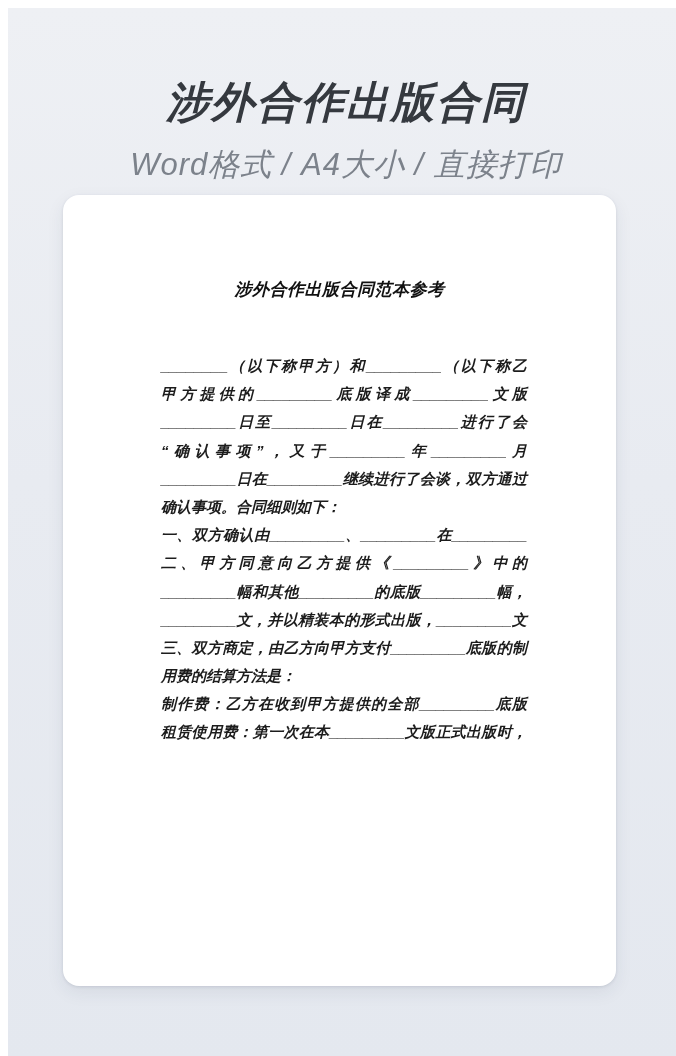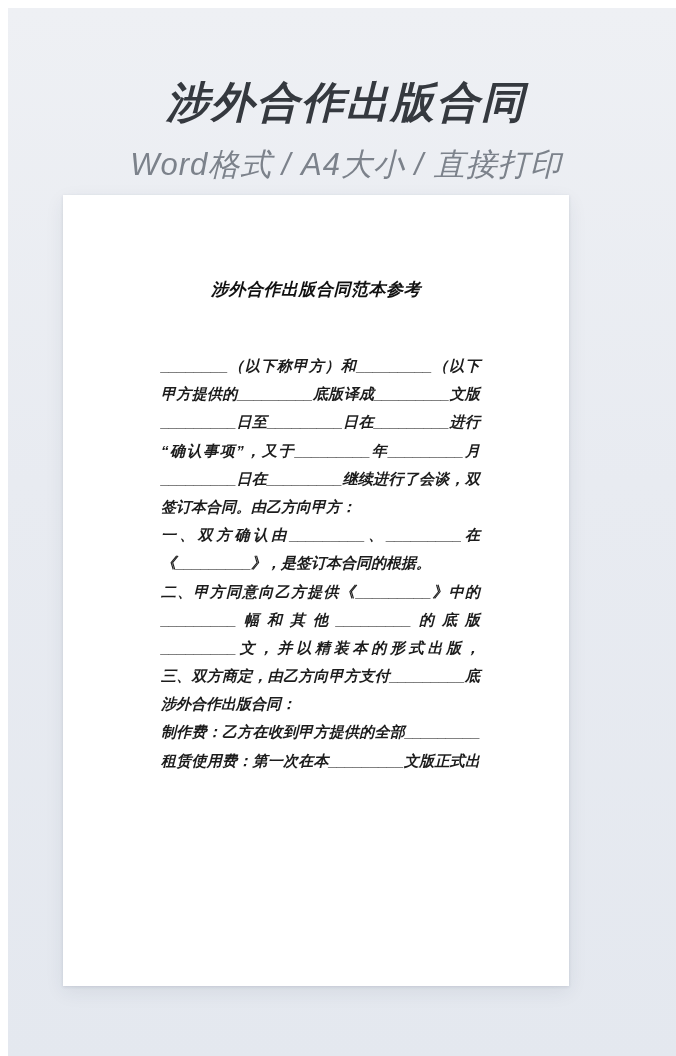"涉外合作出版合同范本参考" .page { border-radius: none -> 16px; width: 506px -> 553px }
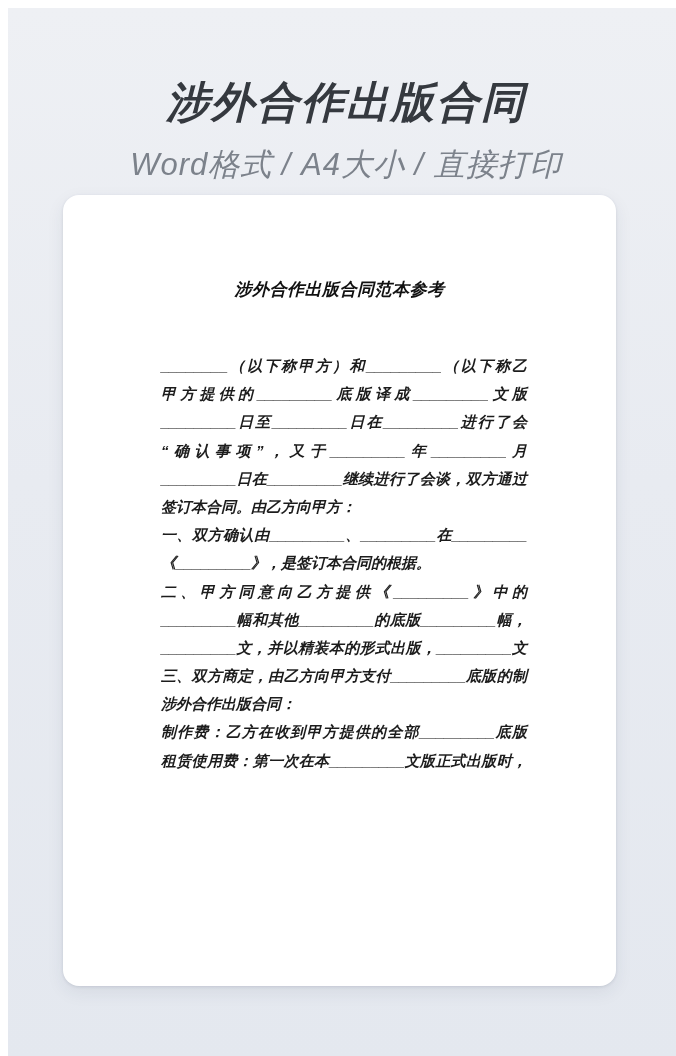"签订本合同。由乙方向甲方：" p.line { text: 签订本合同。由乙方向甲方 -> 确认事项。合同细则如下 }
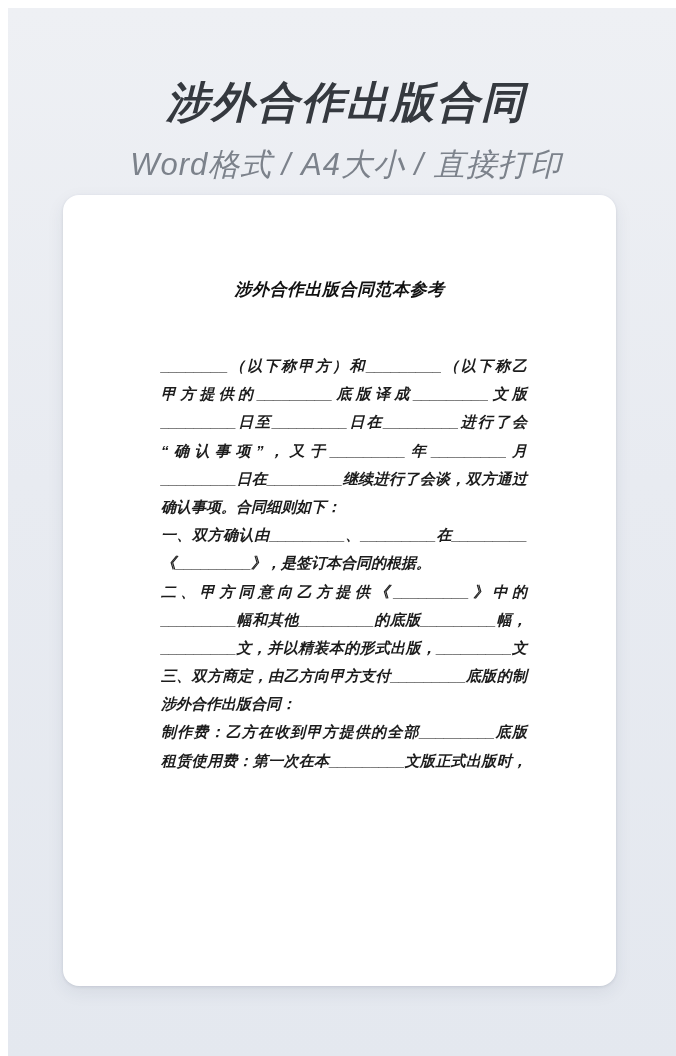"《_________》，是签订本合同的根据。" p.line { html: <p>《_________》，是签订本合同的根据。</p> -> none }
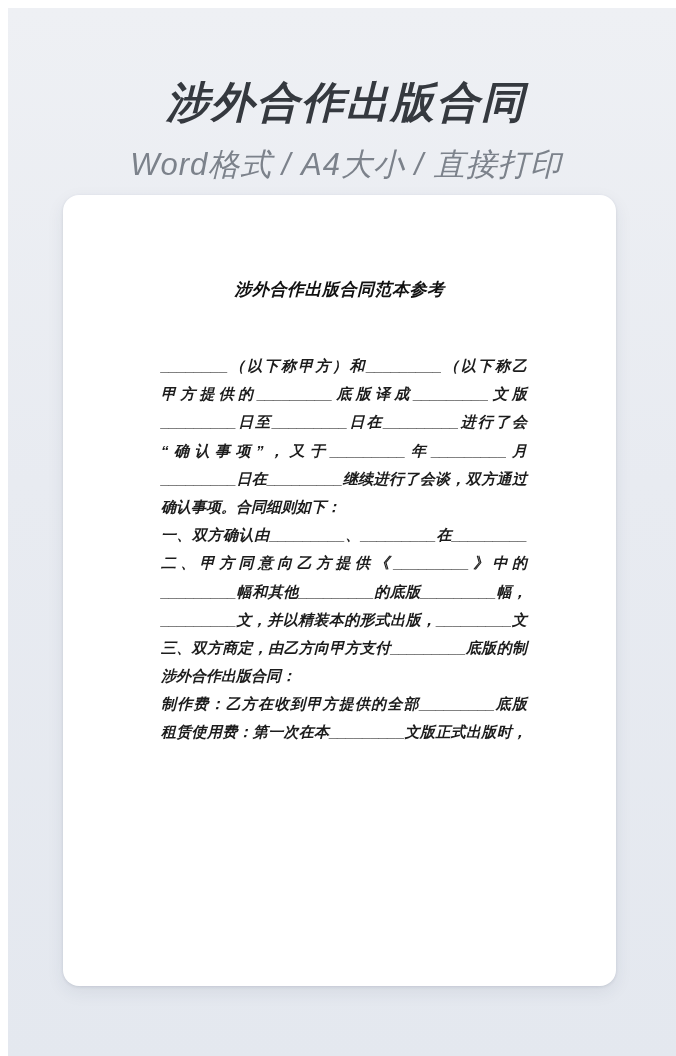"涉外合作出版合同：" p.line { text: 涉外合作出版合同 -> 用费的结算方法是 }
